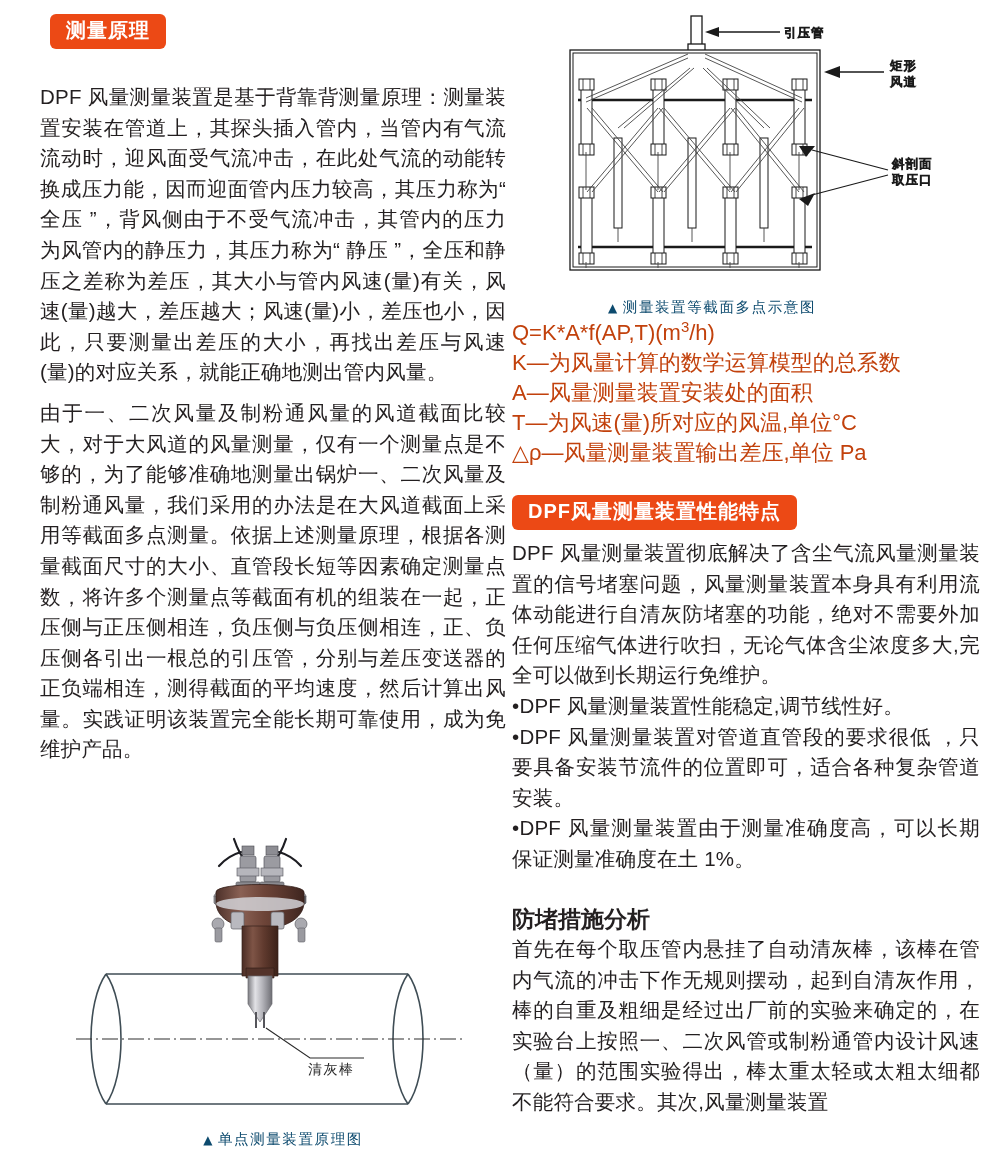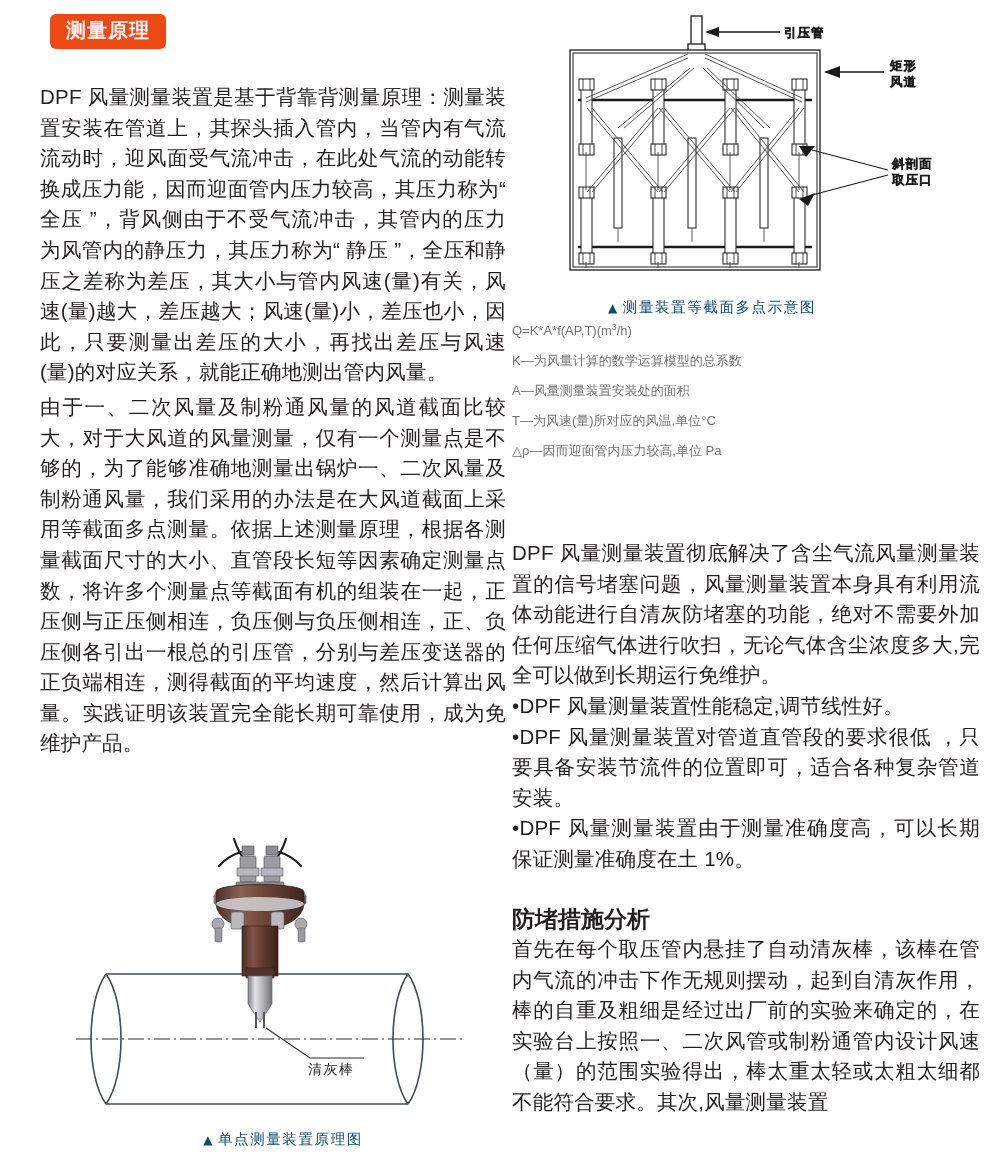"Q=K*A*f(AP,T)(m3/h)" .formula { color: #737373 -> #c2410c; font-size: 13px -> 22px }
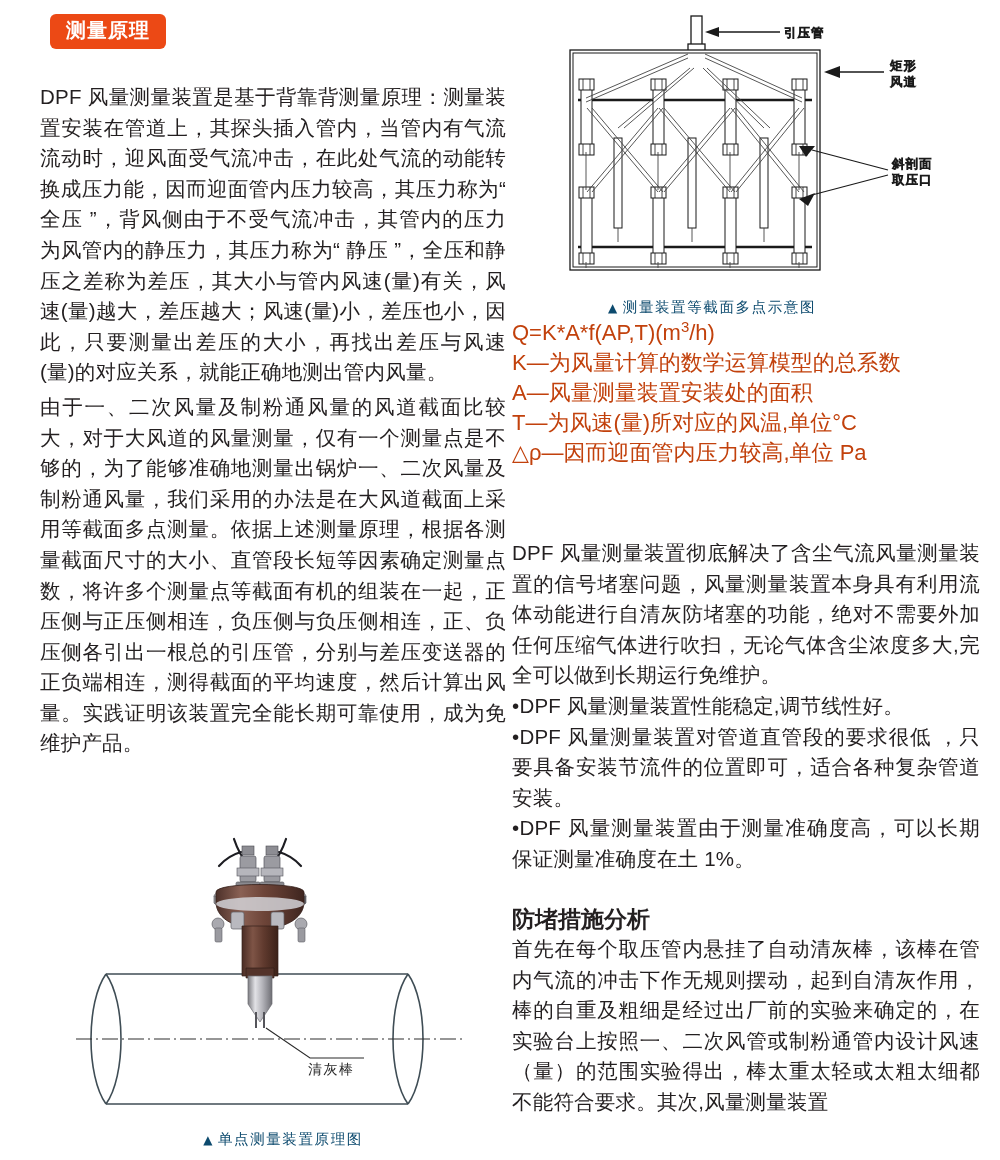"由于一、二次风量及制粉通风量的风道截面比较大，对于大风道的风量测量，仅有一个测量" p.para { margin-top: 4px -> 10px }
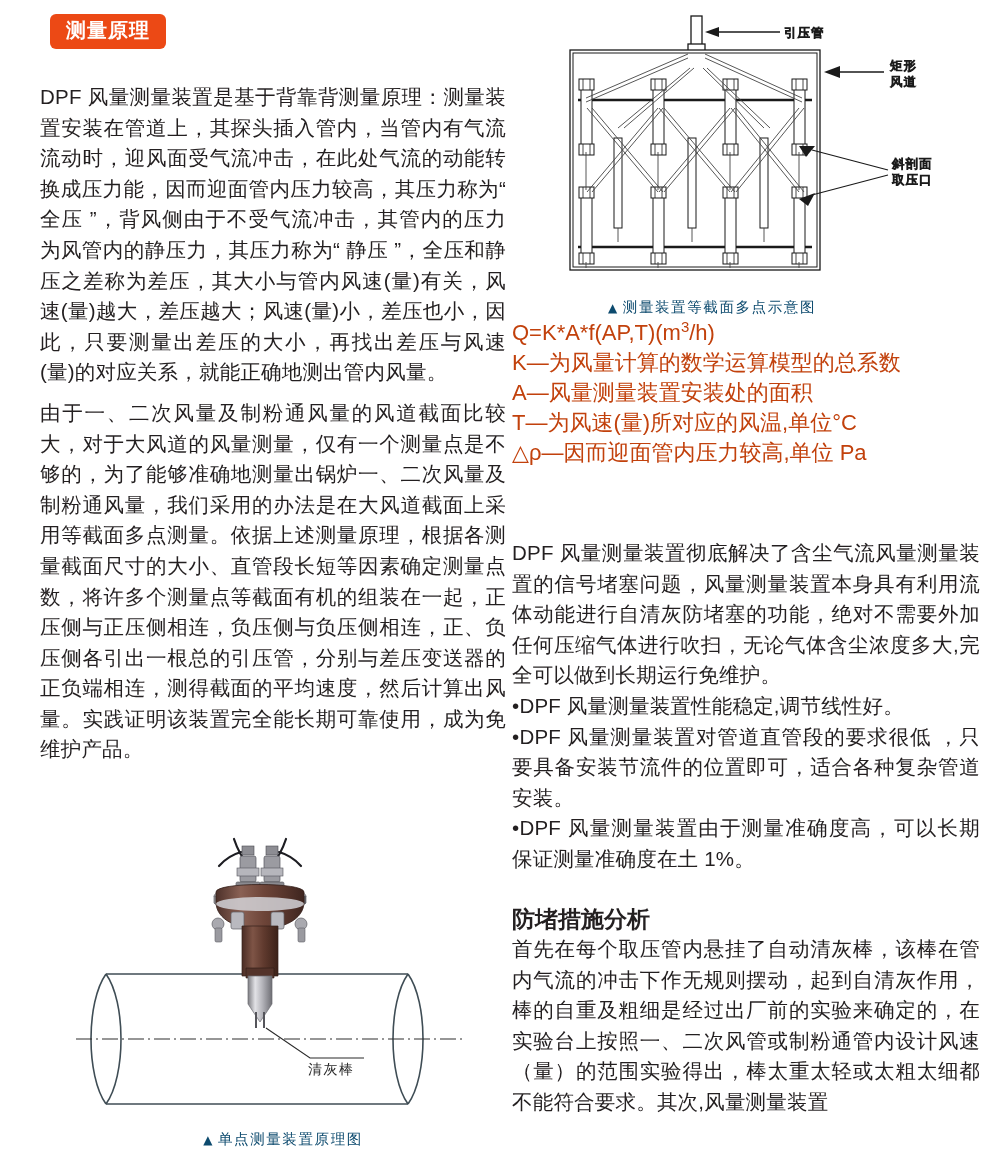"△ρ—因而迎面管内压力较高,单位 Pa" p.formula { text: 因而迎面管内压力较高 -> 风量测量装置输出差压 }
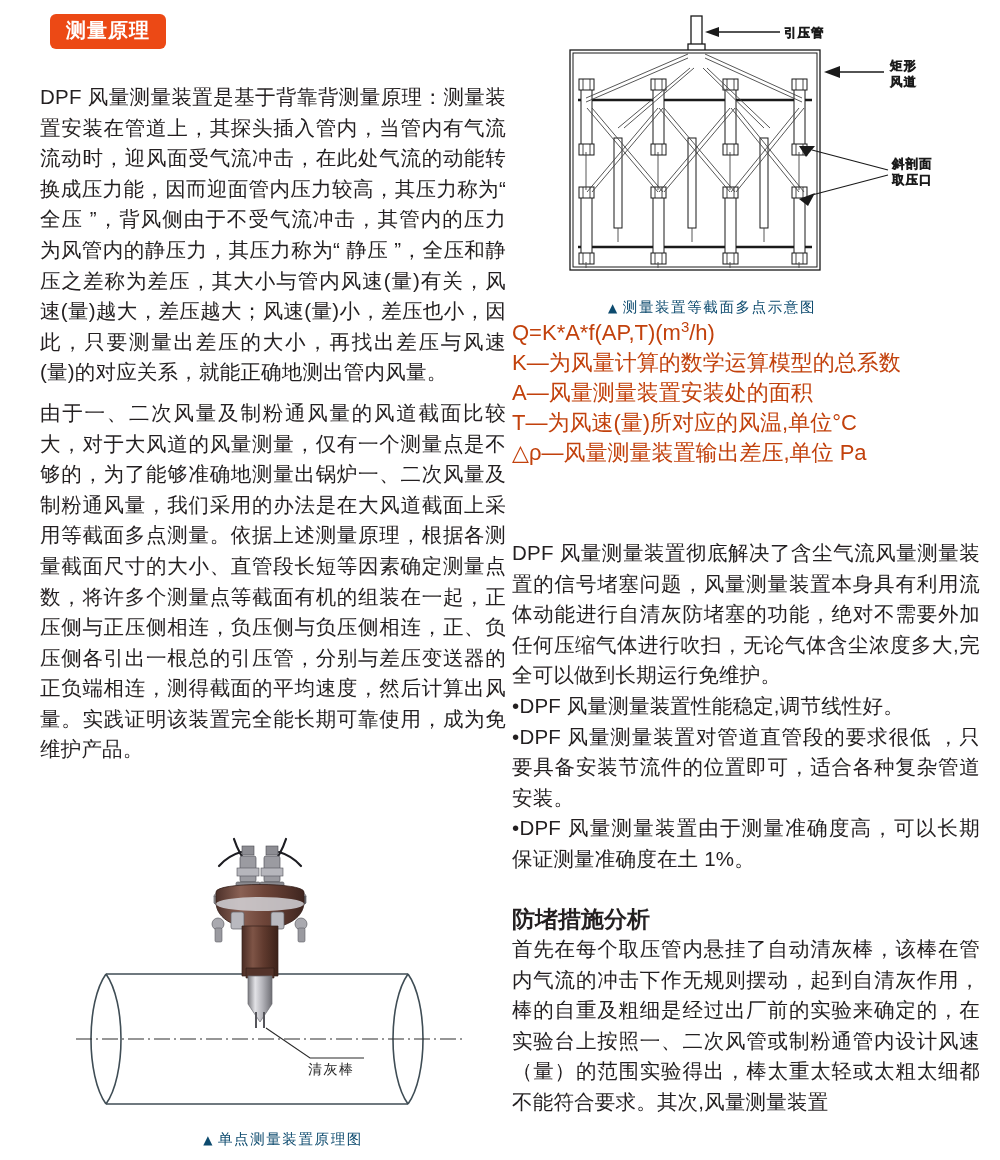"DPF风量测量装置性能特点" div.pill-wrap { html: none -> <div> <span>DPF风量测量装置性能特点</span> </div> }
